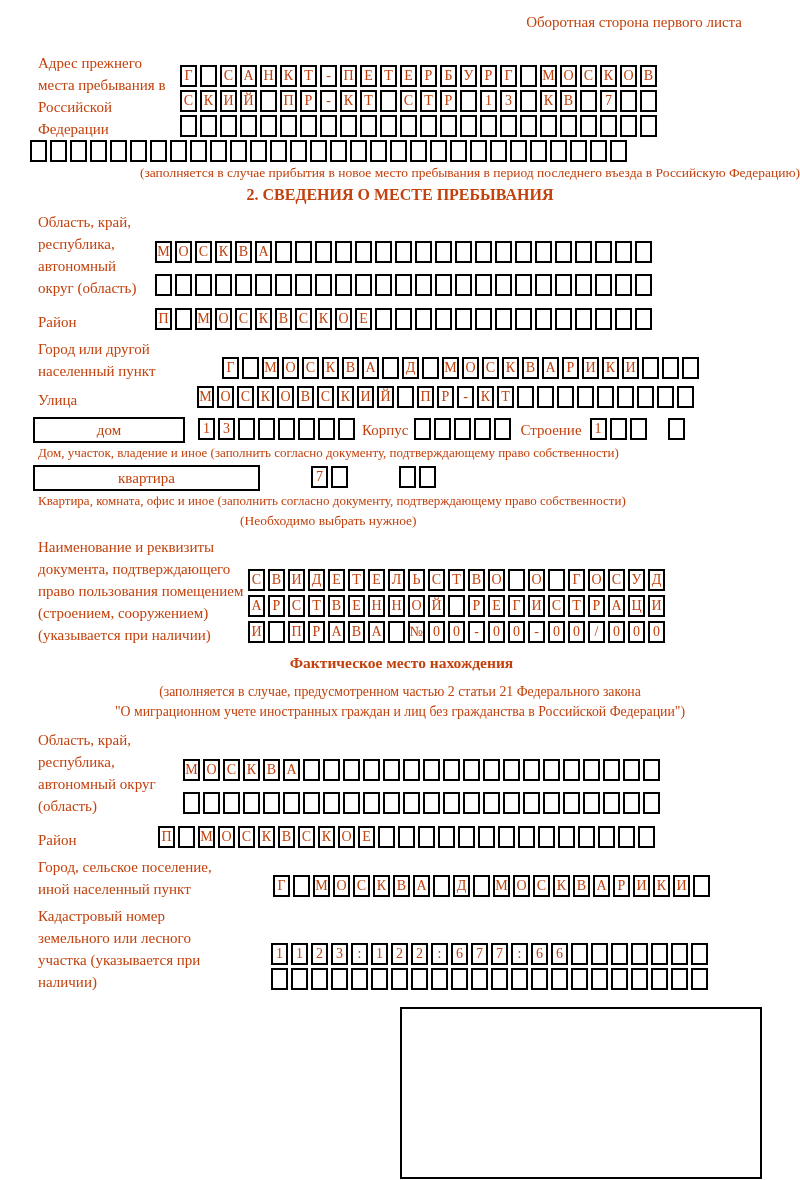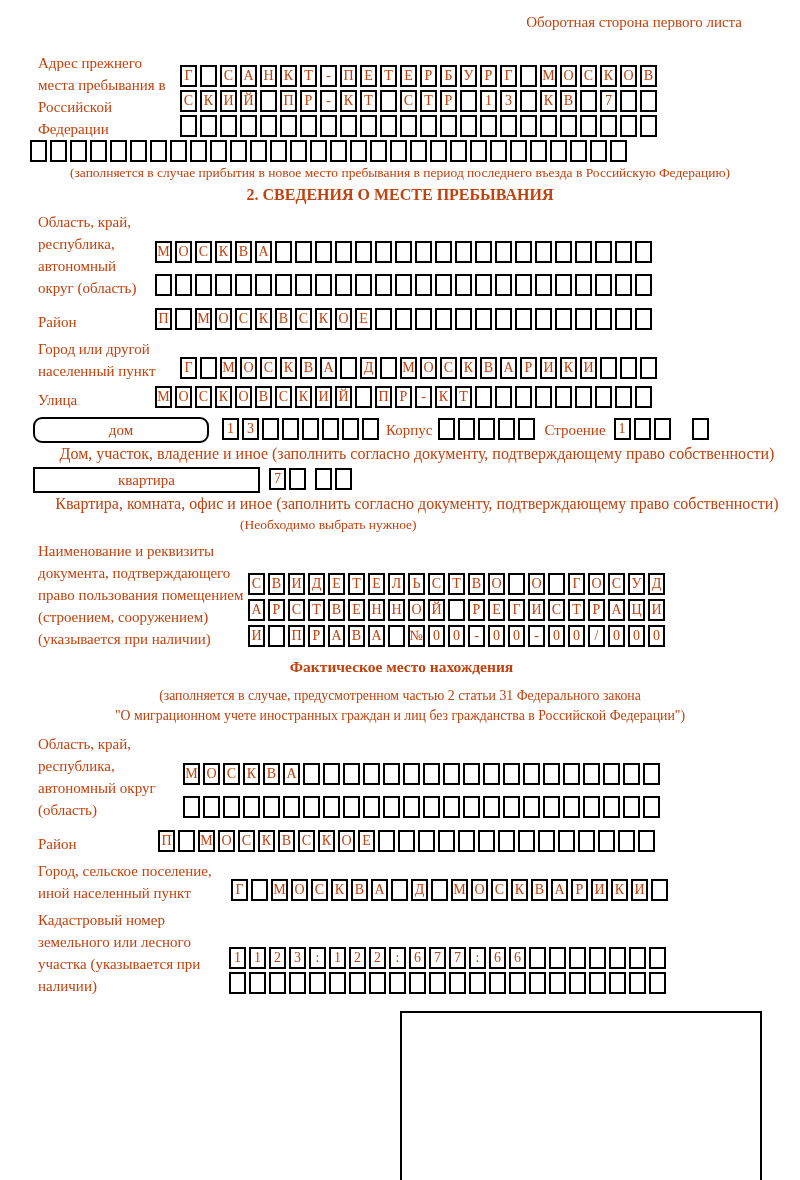"(заполняется в случае прибытия в" .small-note { text-align: center -> right }
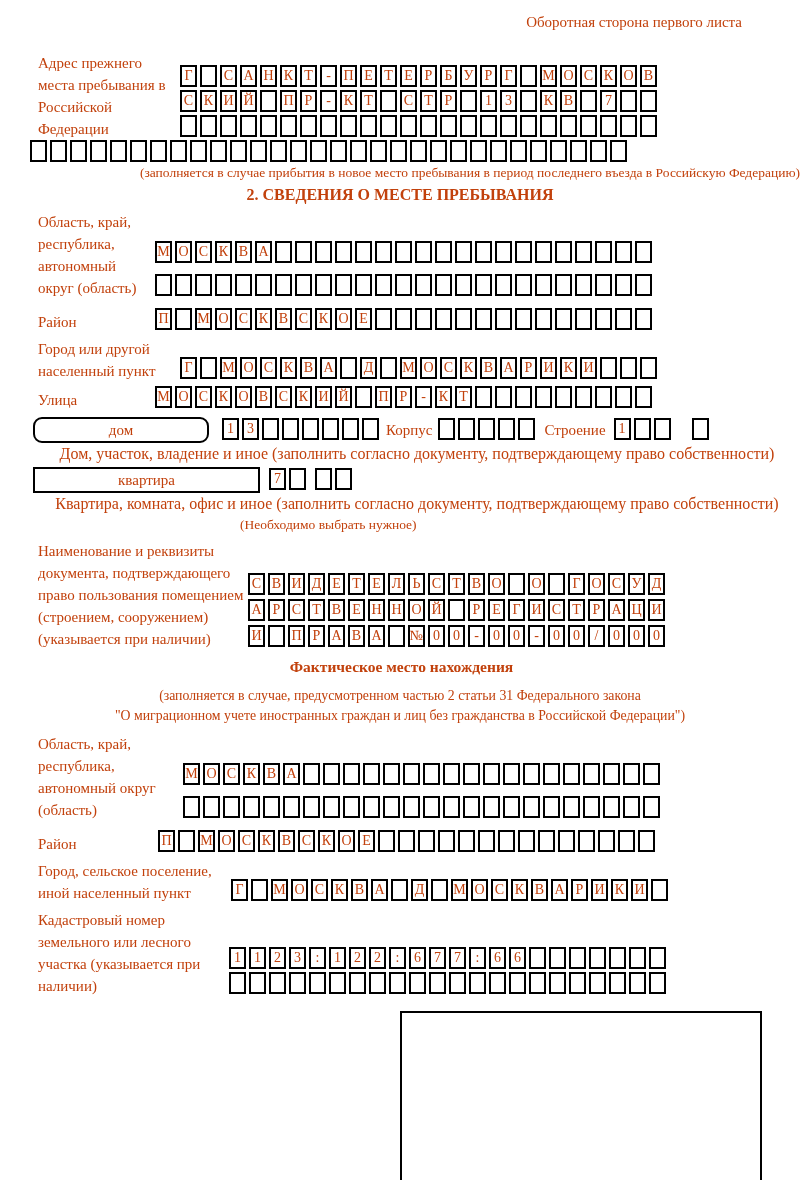"Город или другой населенный пункт" .mt4 { gap: none -> 42px }
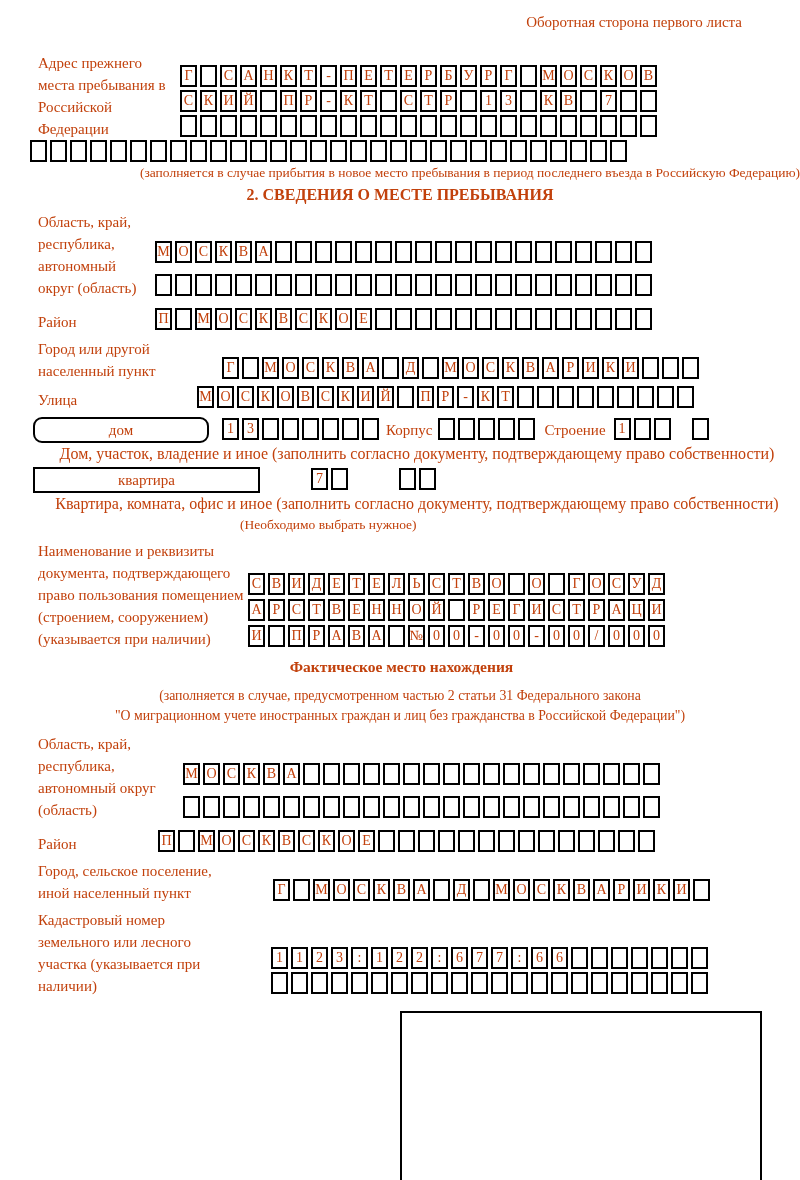"дом" .house-box { border-radius: 9px -> none; width: 176px -> 152px }
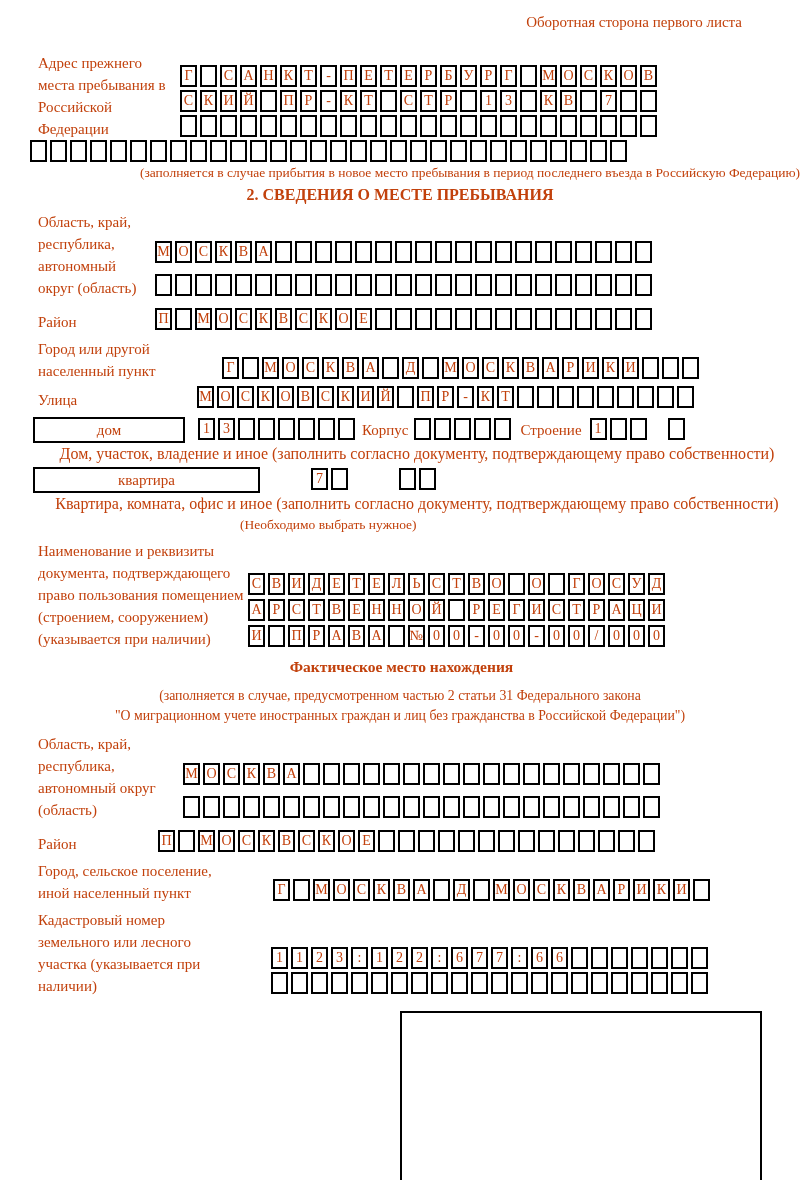"Дом, участок, владение и иное" .caption { font-size: 16px -> 13px; text-align: center -> none }
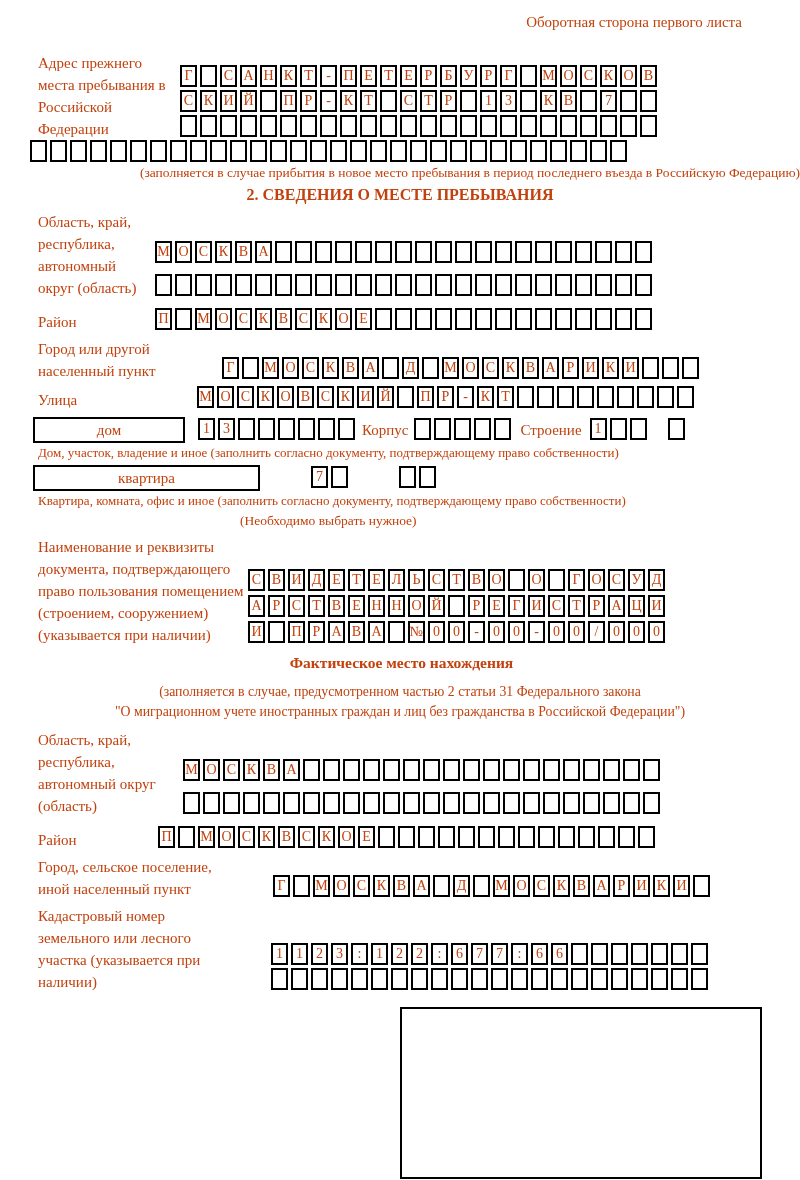"(заполняется в случае, предусмотренном" div.note-center { text: 31 -> 21 }
